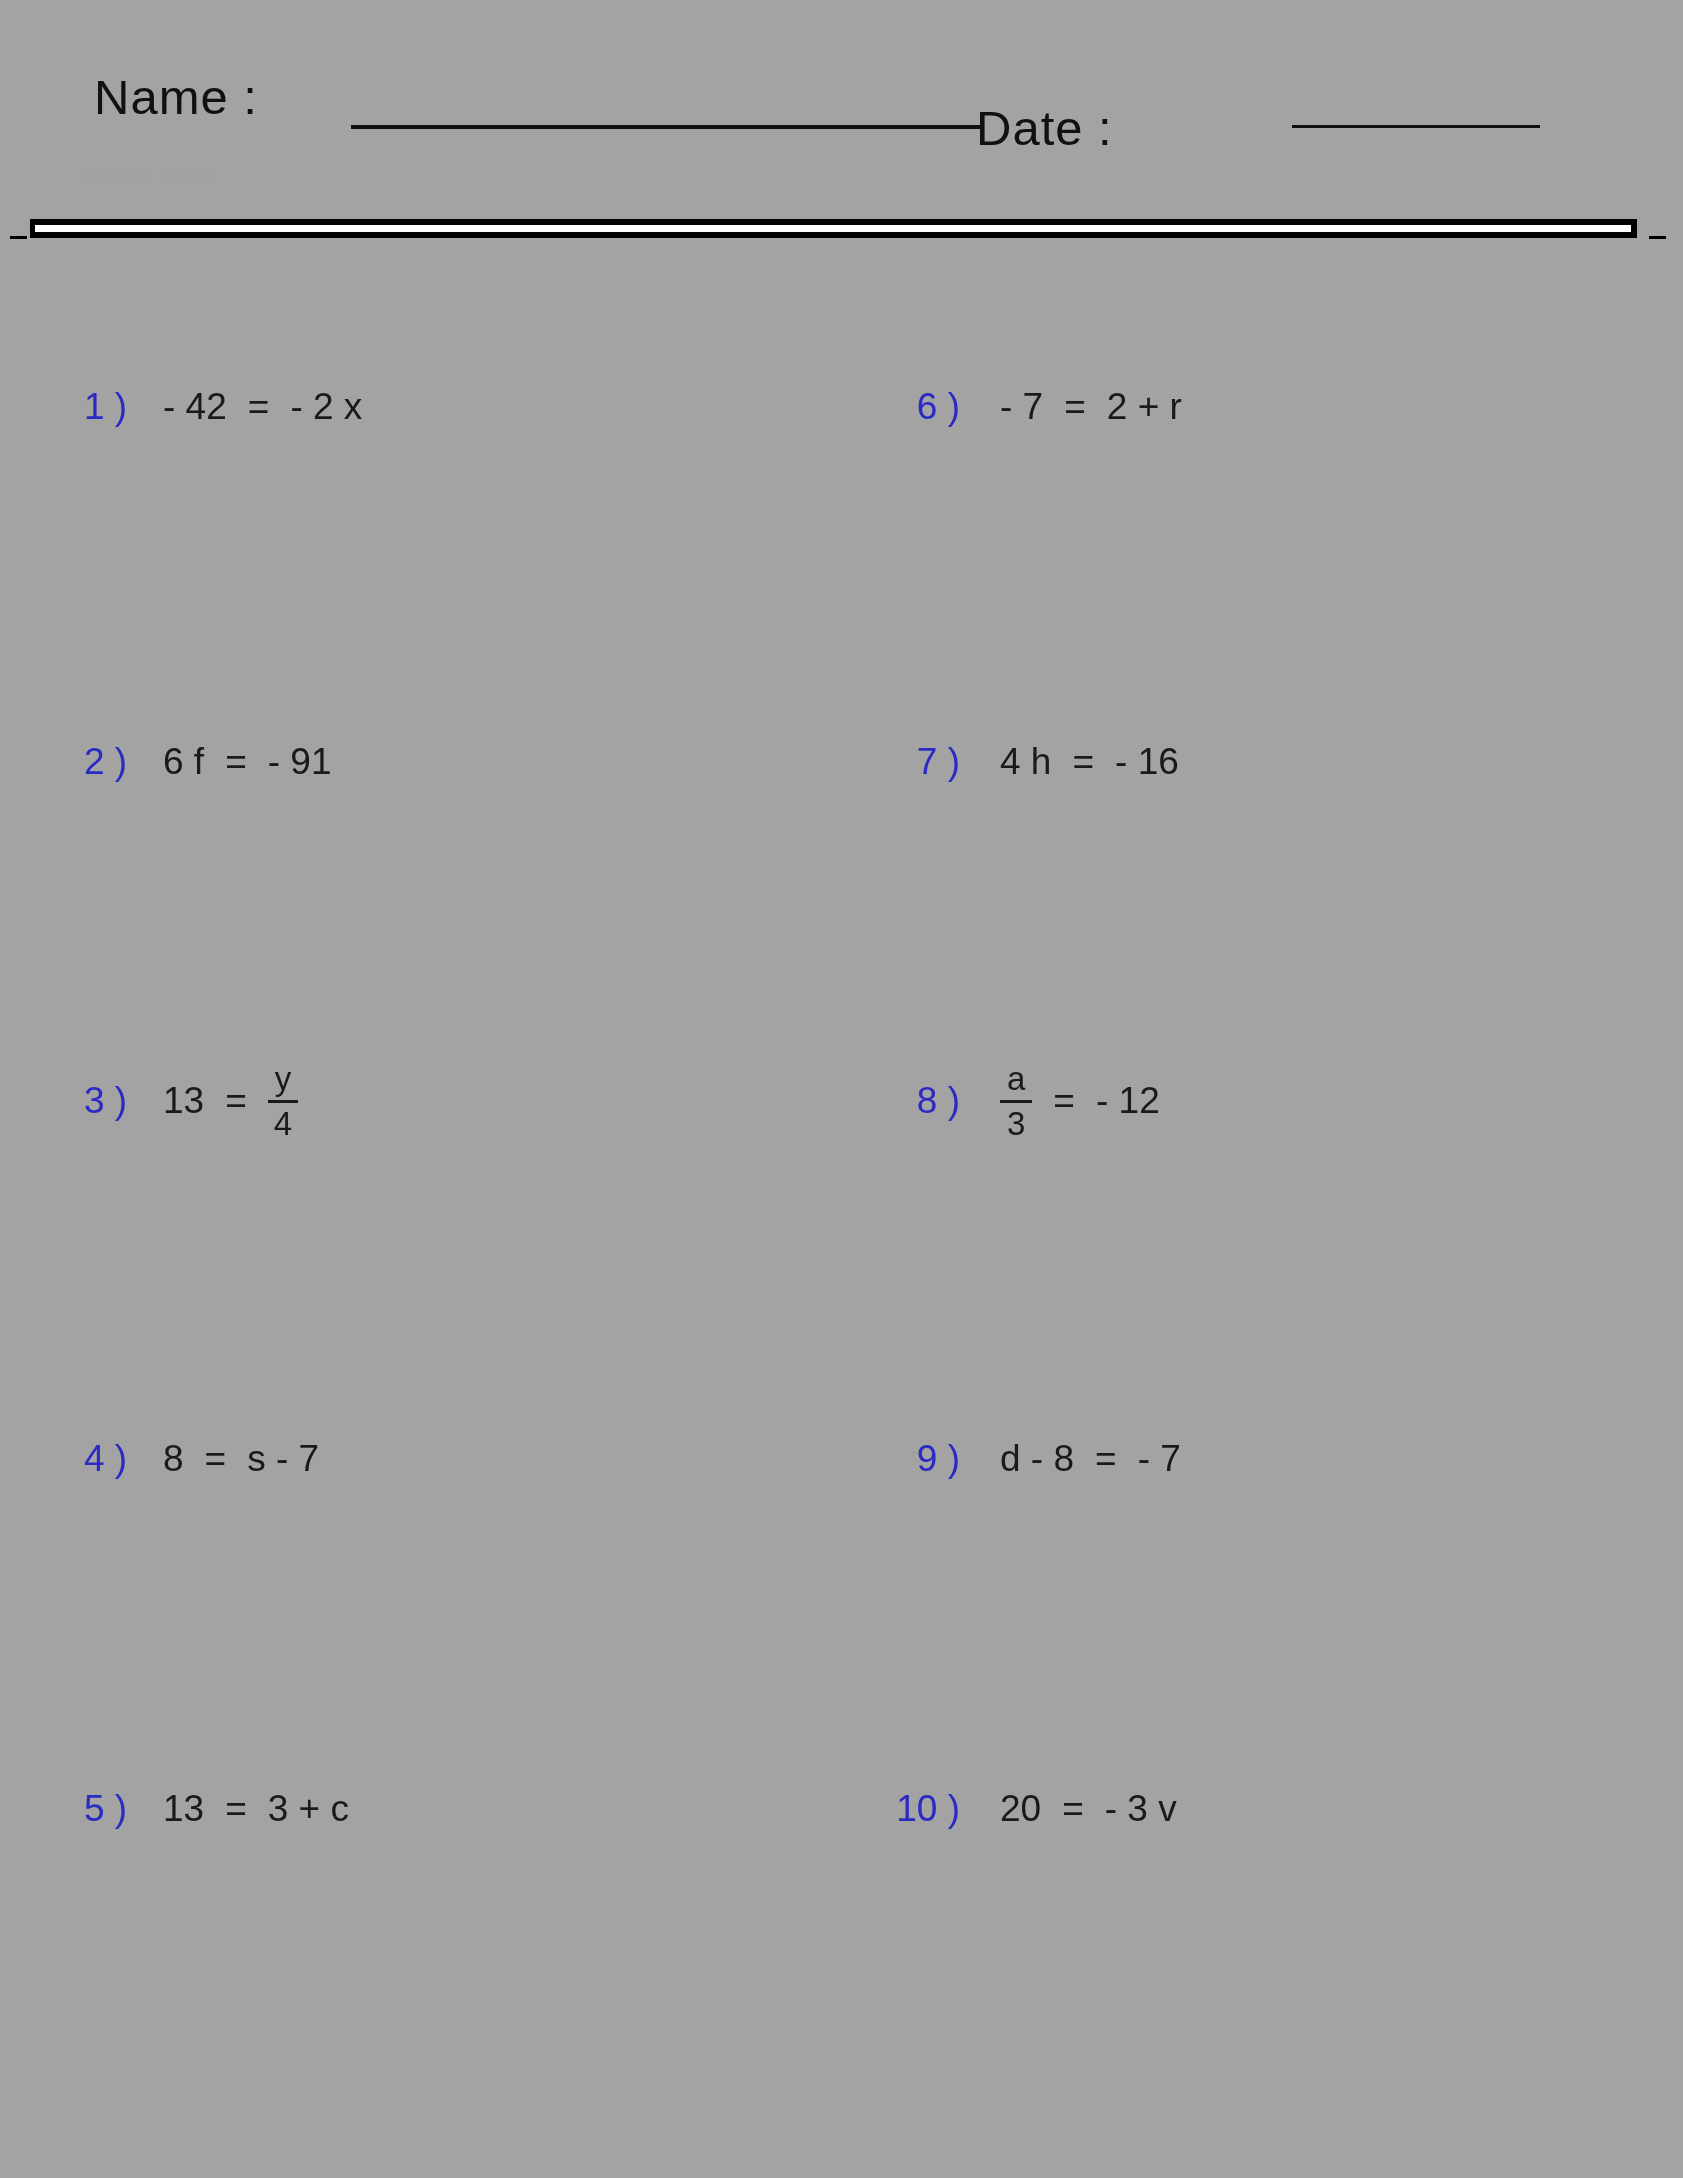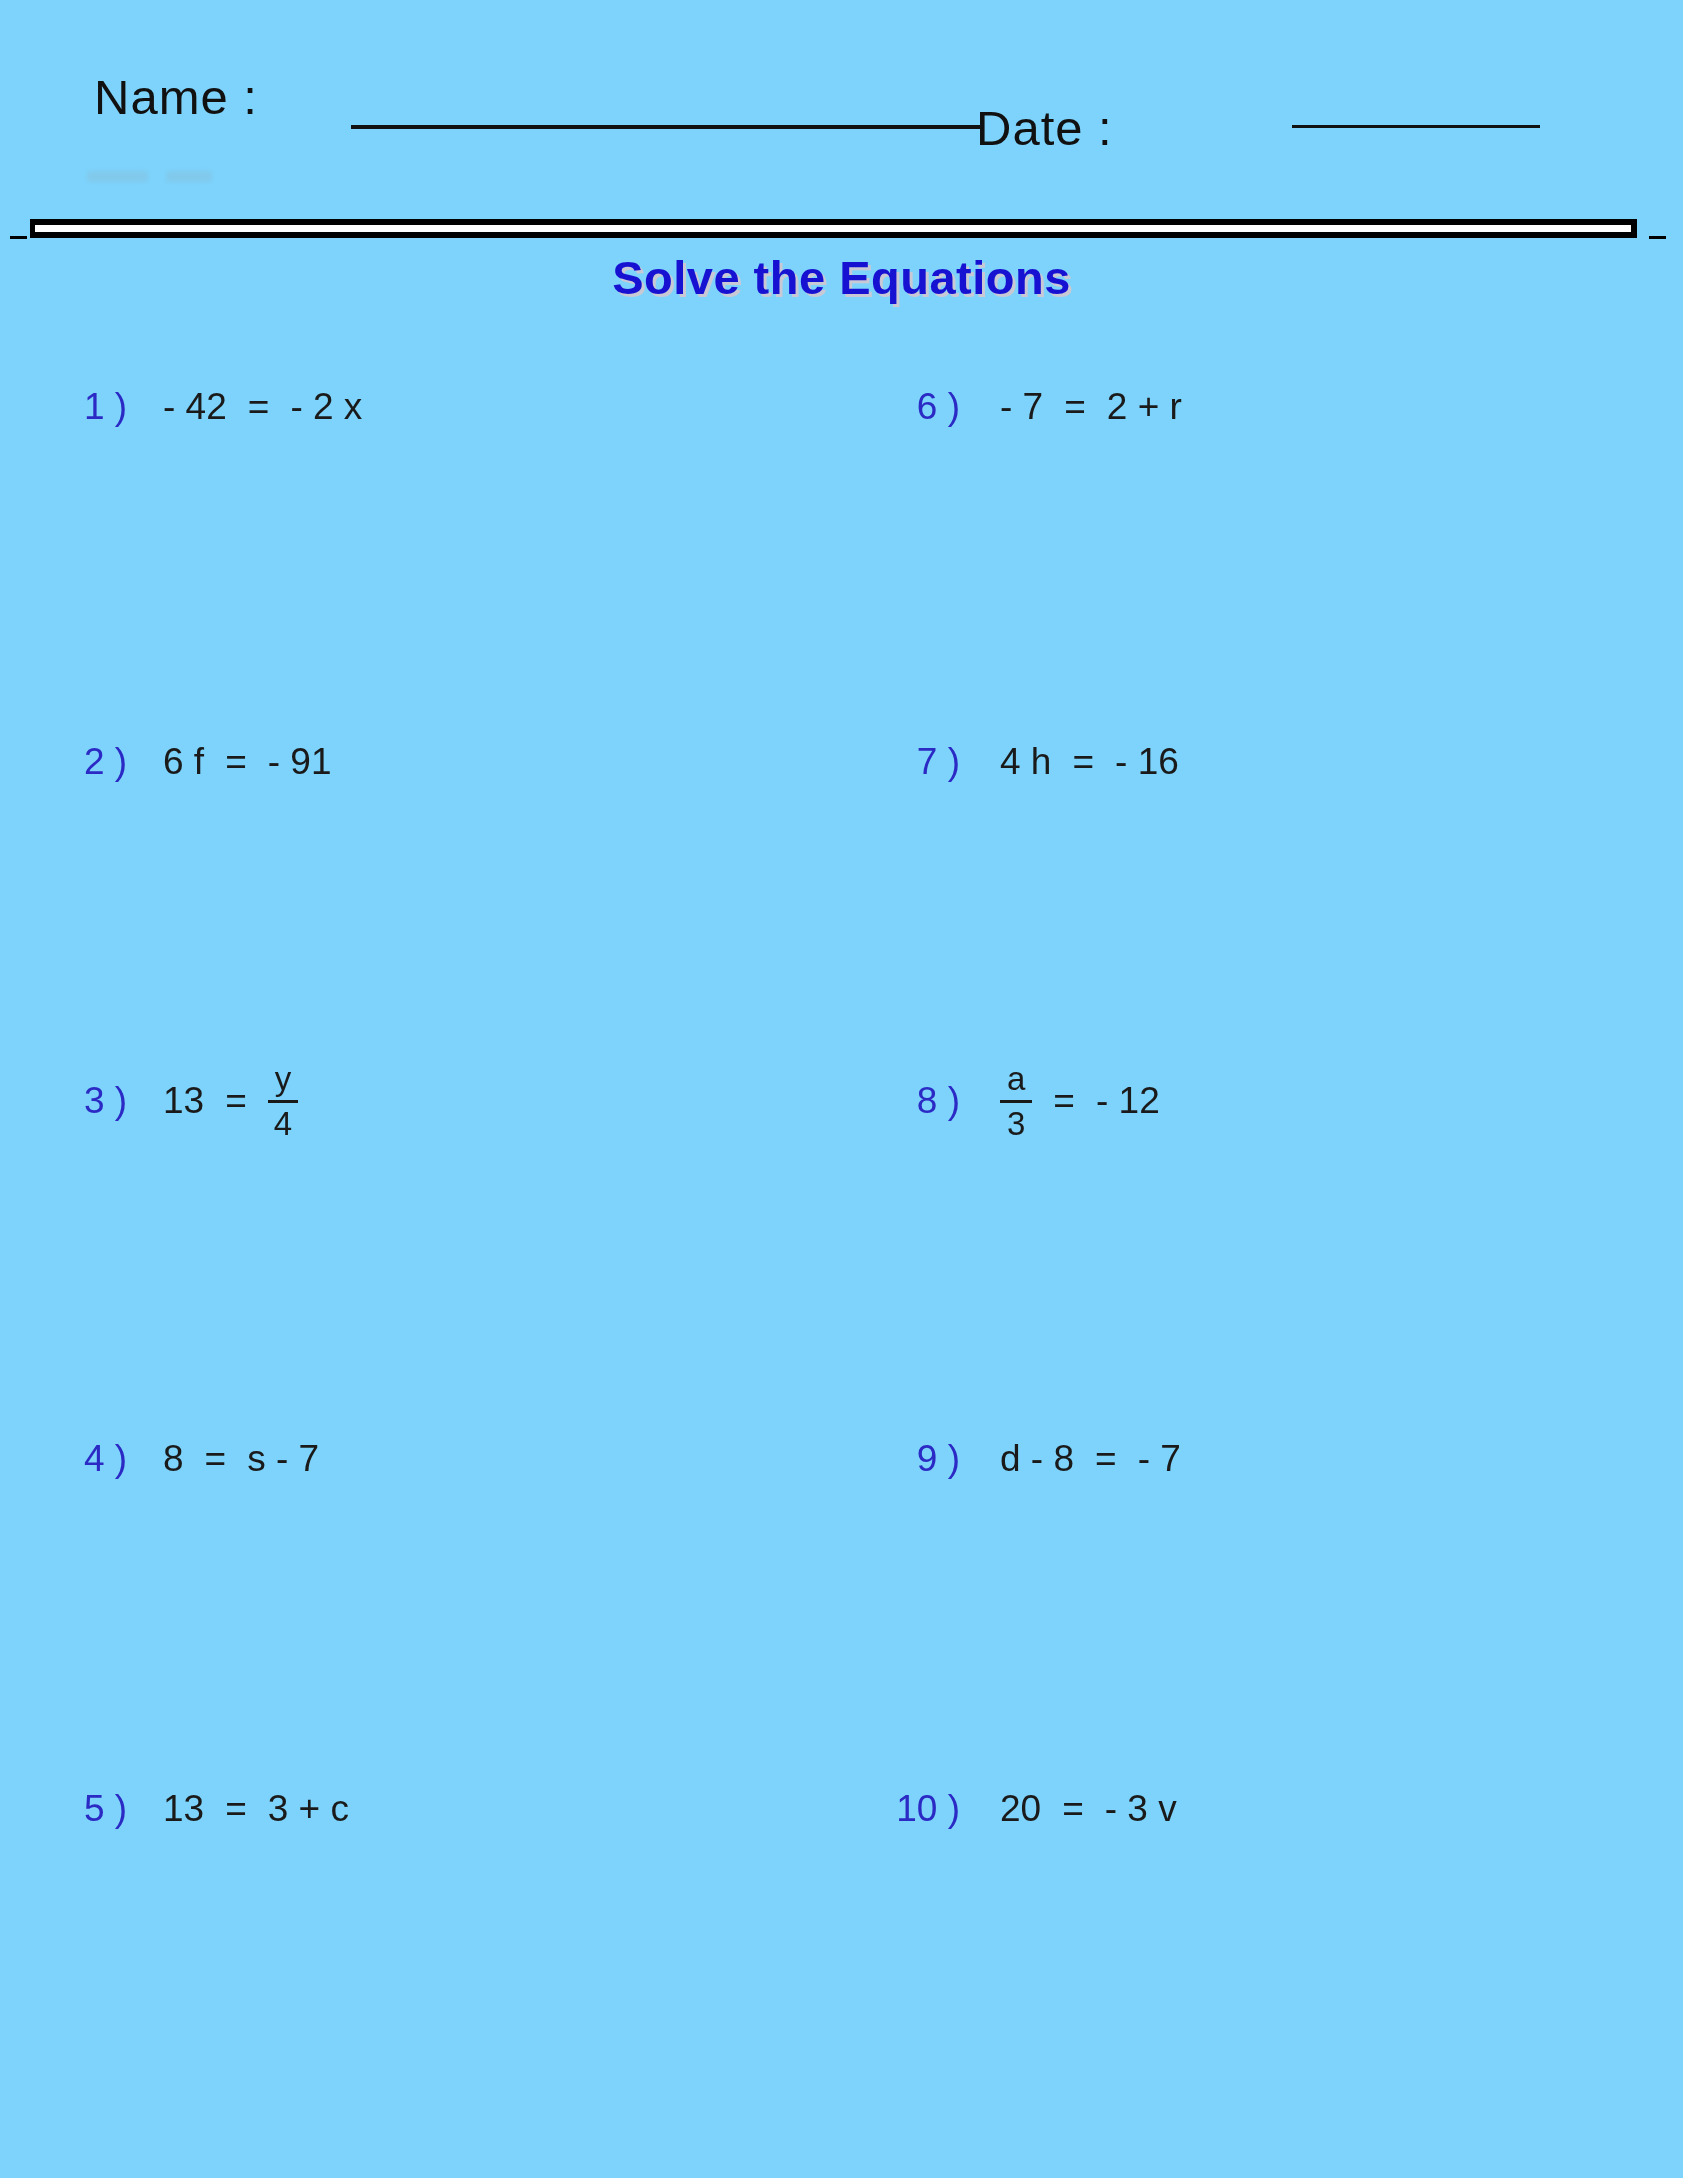"Name :" .page { background: #7dd3fc -> #a3a3a3 }
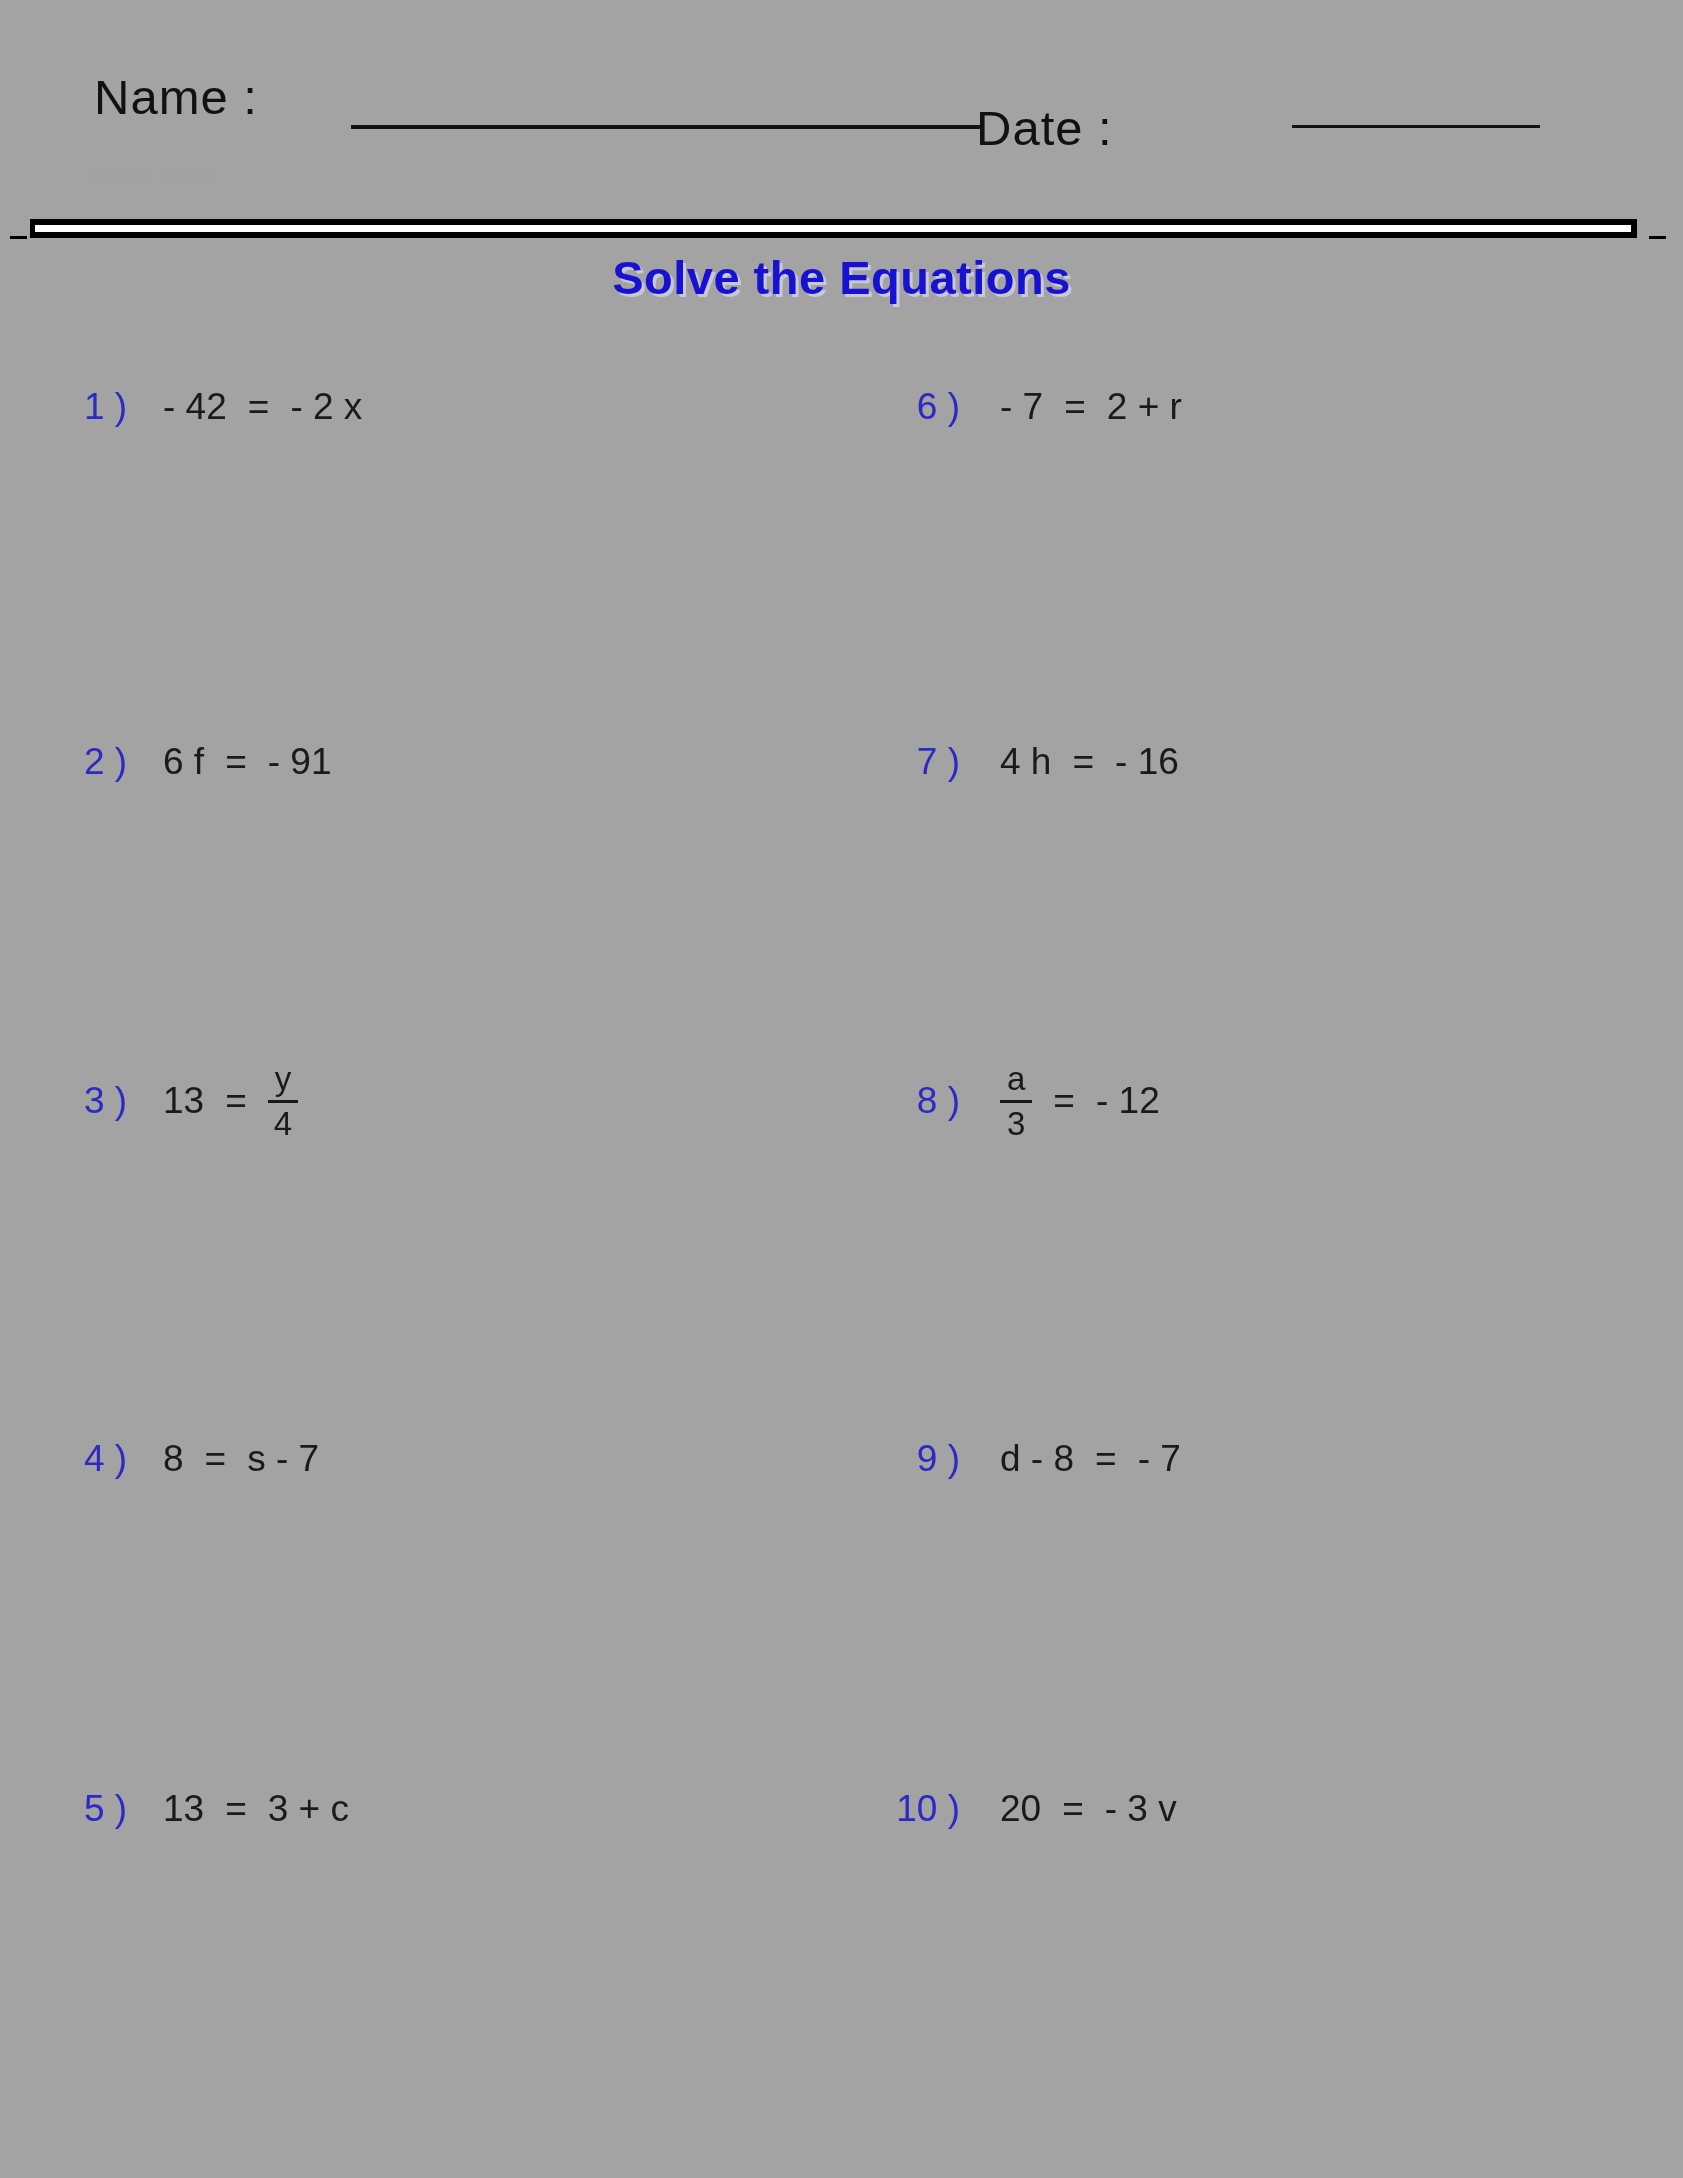"Solve the Equations" div.title { html: <div>Solve the Equations</div> -> none }
